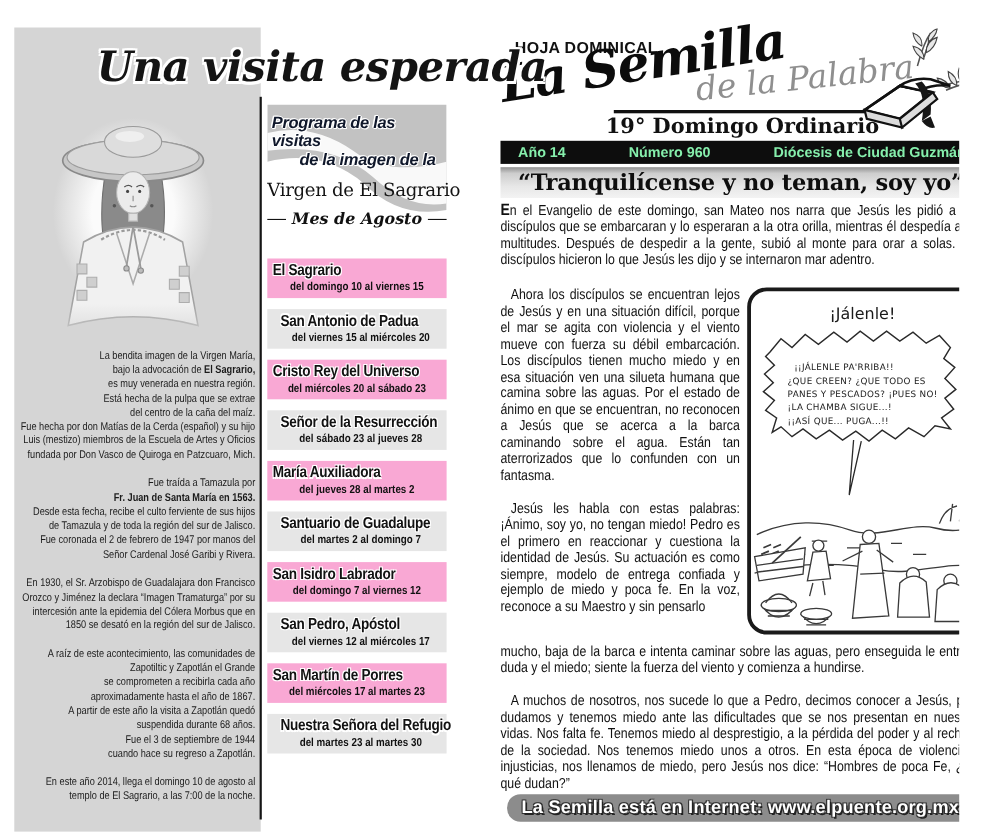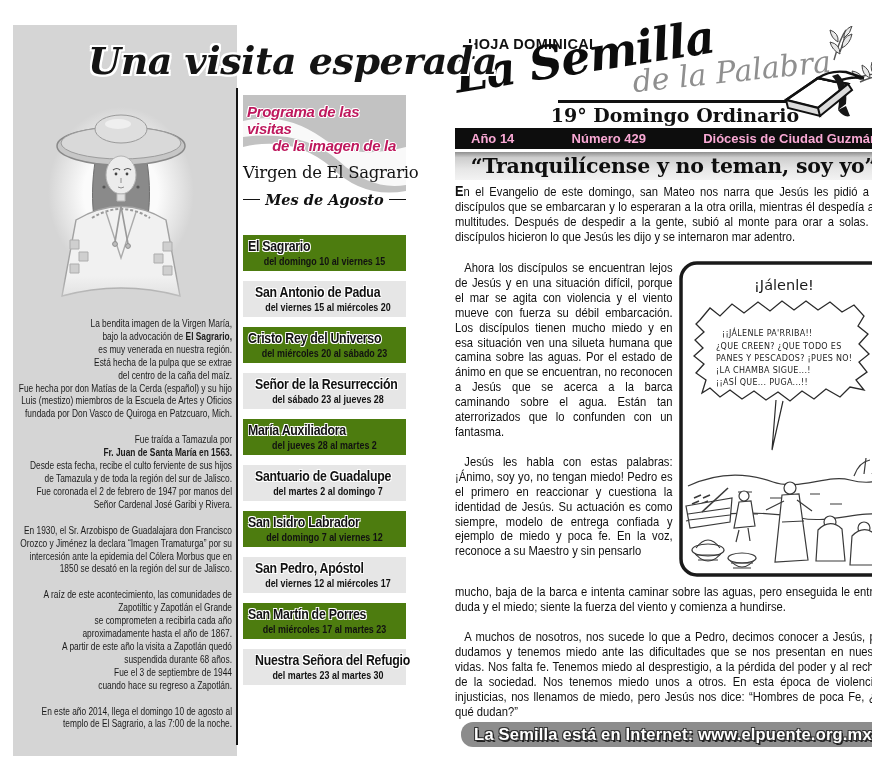"Programa de las visitas" .sh-lines { color: #be185d -> #0f172a }
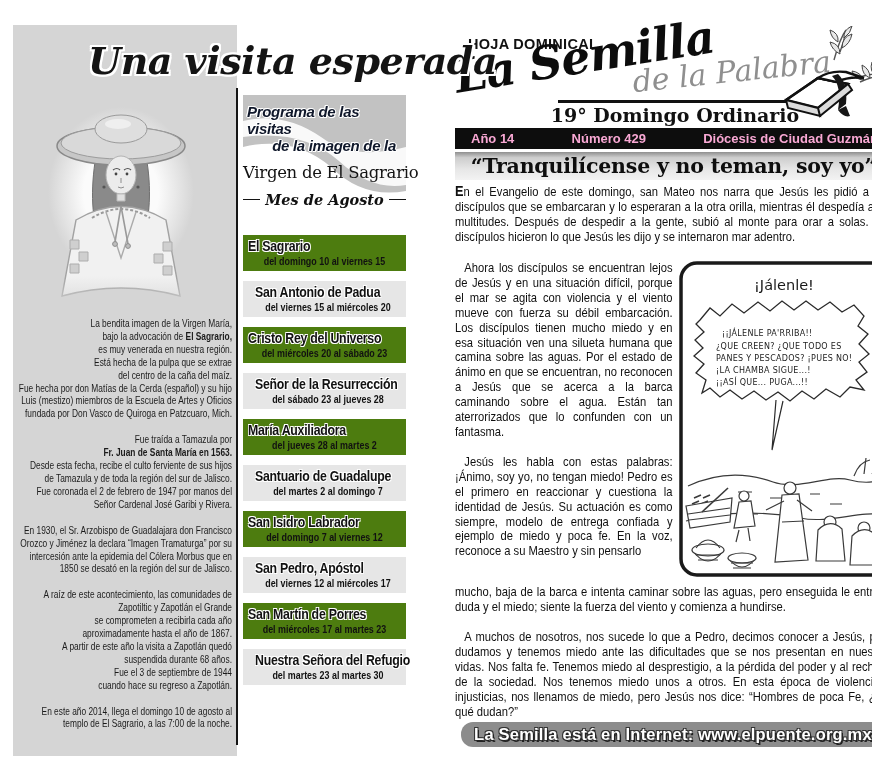"Año 14" .infobar { color: #f9a8d4 -> #86efac }
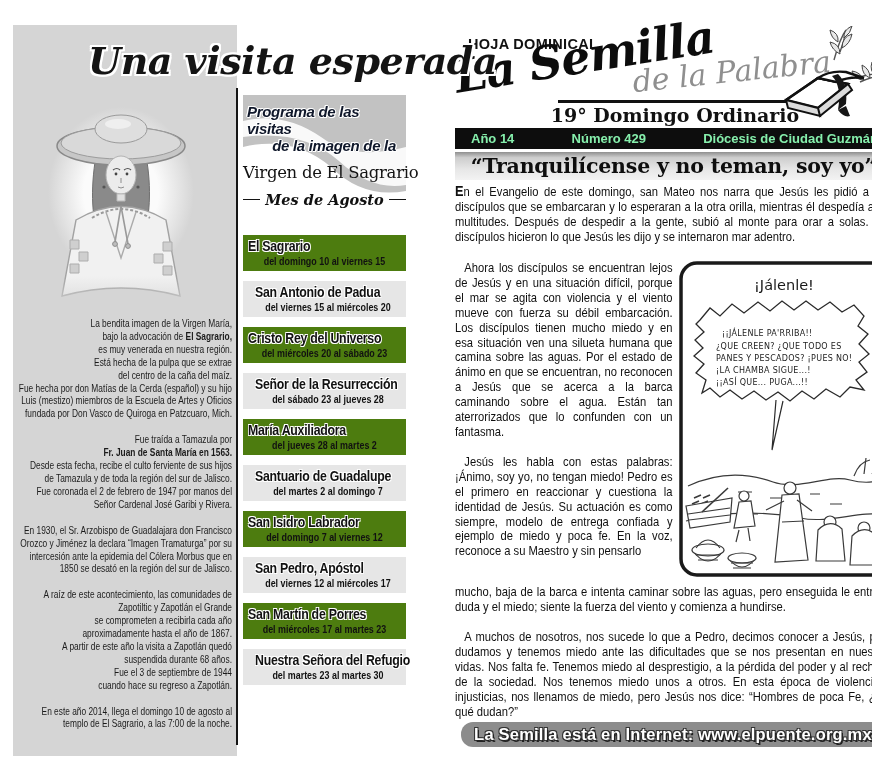"Número 429" span { text: 429 -> 960 }
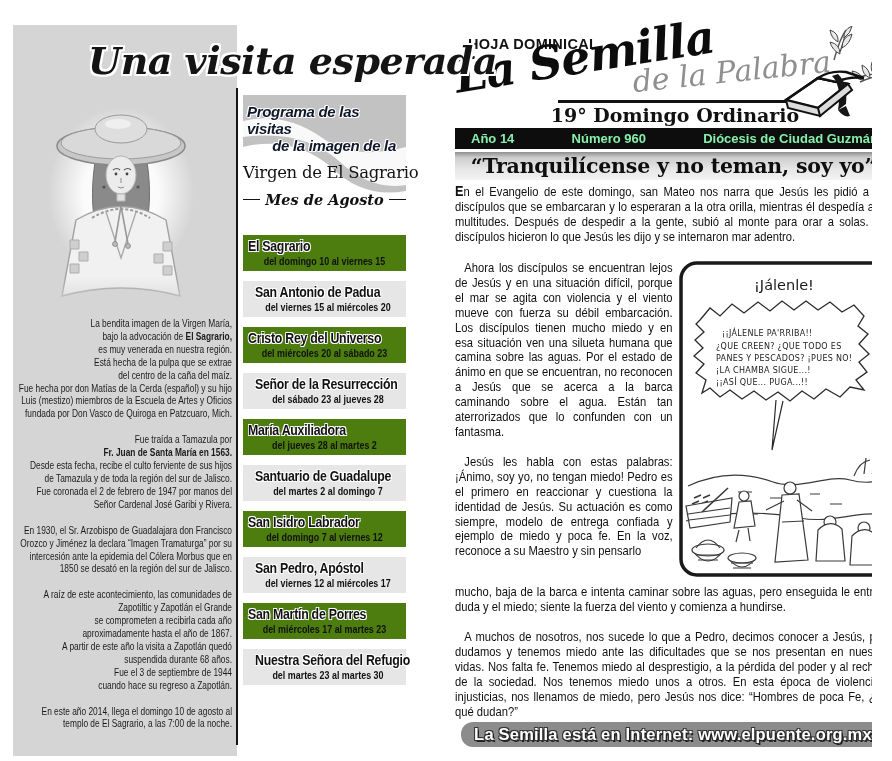"El Sagrario" .row.dark { background: #4d7c0f -> #f9a8d4 }
